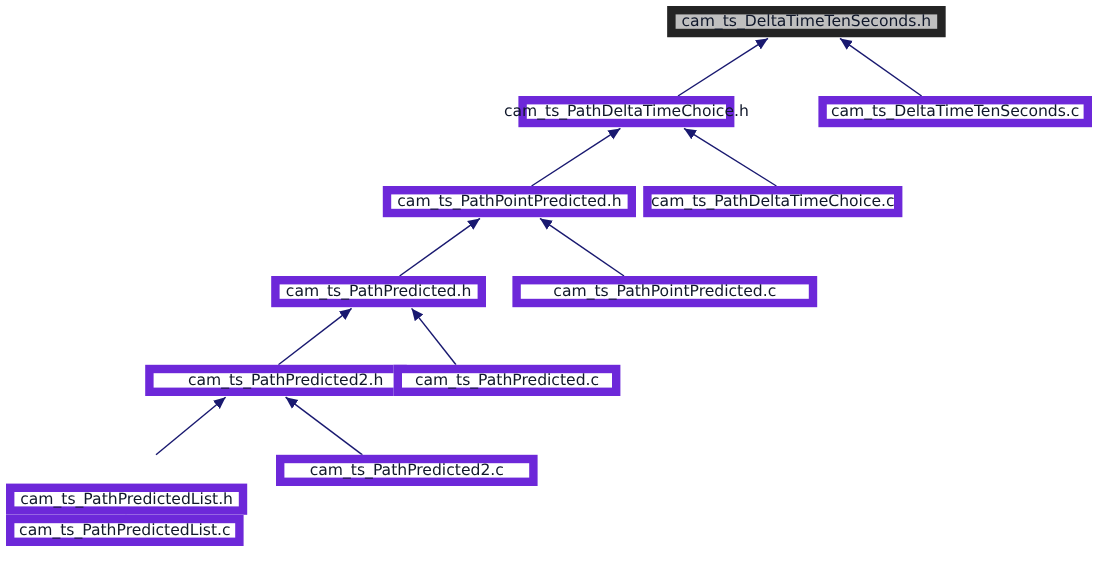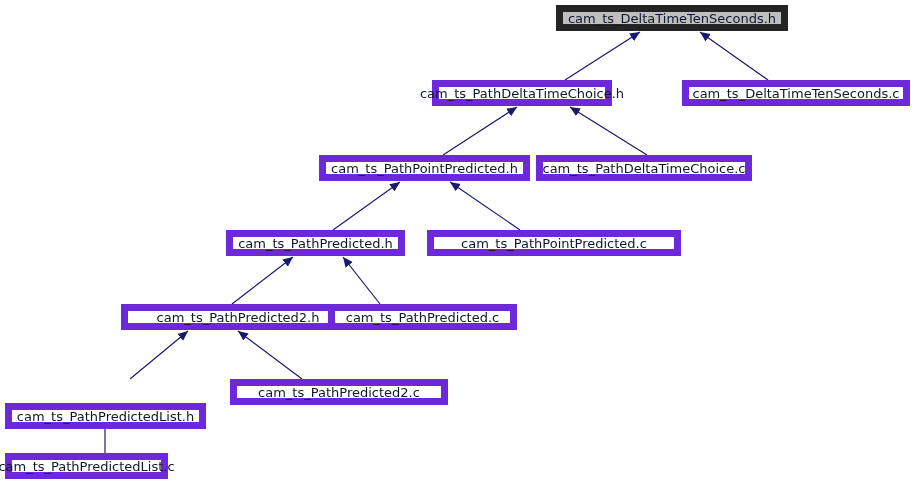"cam_ts_PathPredictedList.c" div.node { top: 453px -> 429px; width: 163px -> 198px }
